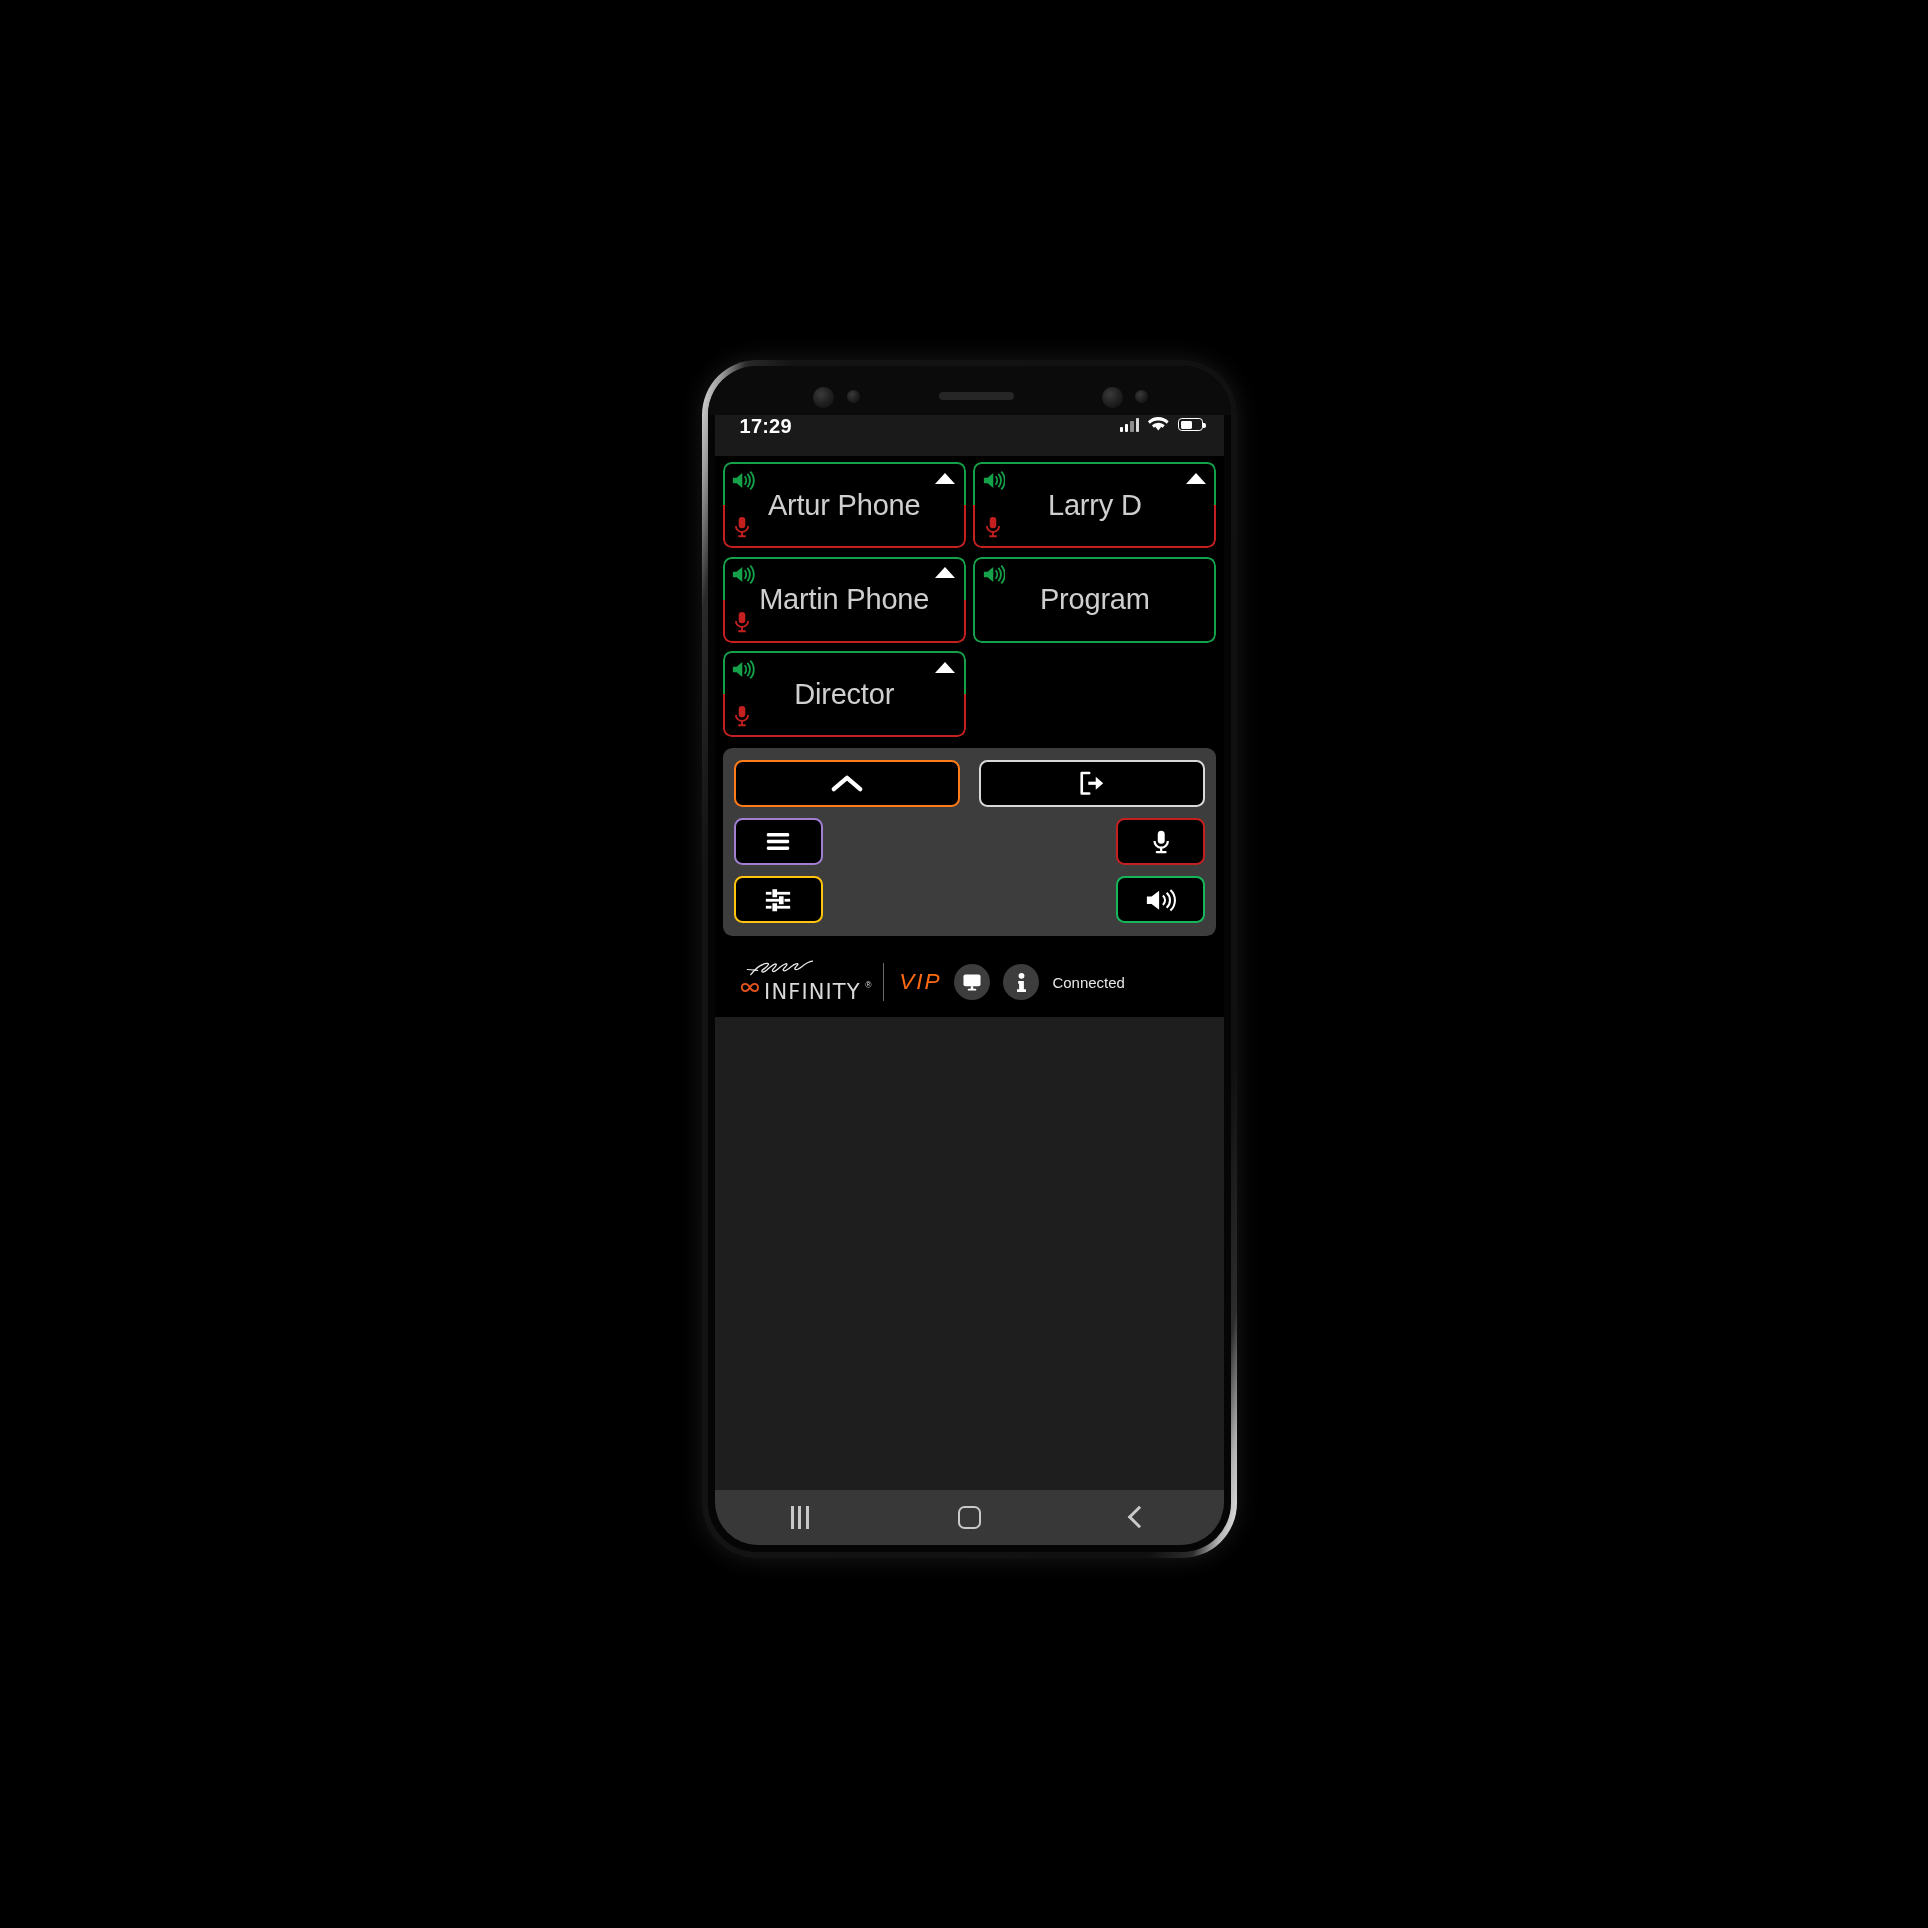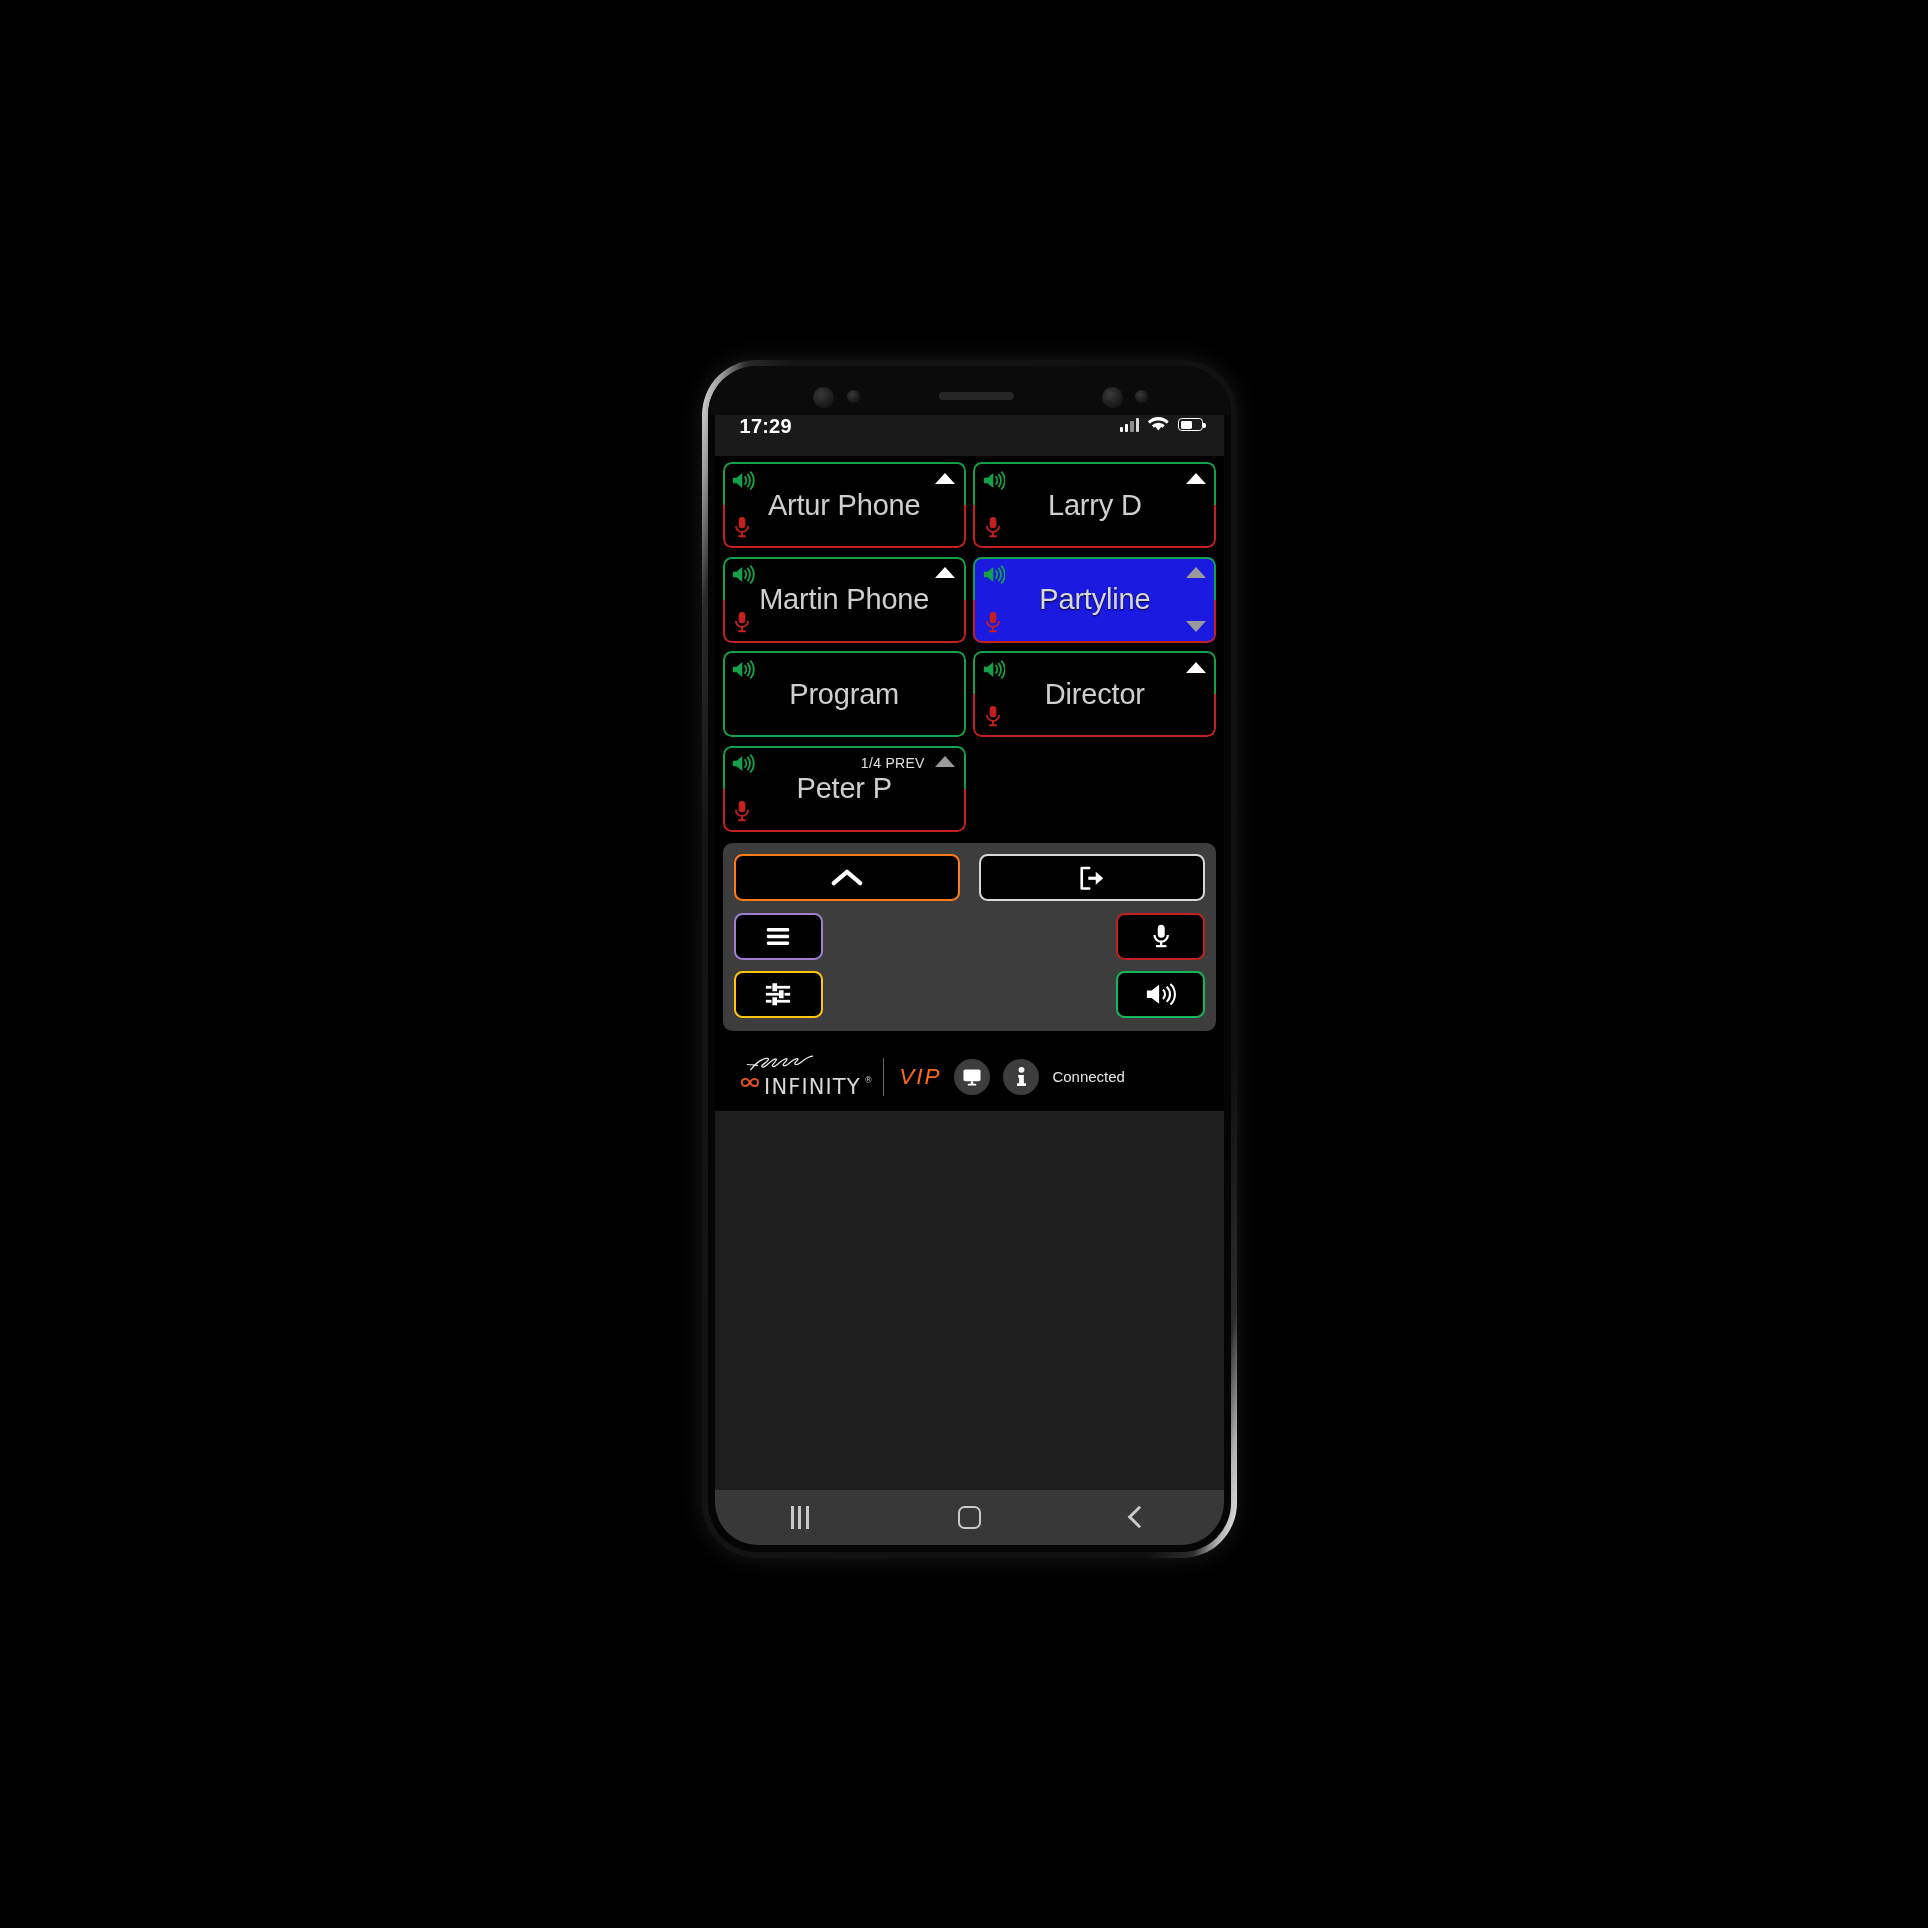"Partyline" div.tb { html: <div> <span></span> <span></span> <span> <svg> <path></path> <path></path> <path></path> <path></path> </svg> </span> <span> <svg> <rect></rect> <path></path> <path></path> </svg> </span> <span></span> <span></span> <span>Partyline</span> </div> -> none }
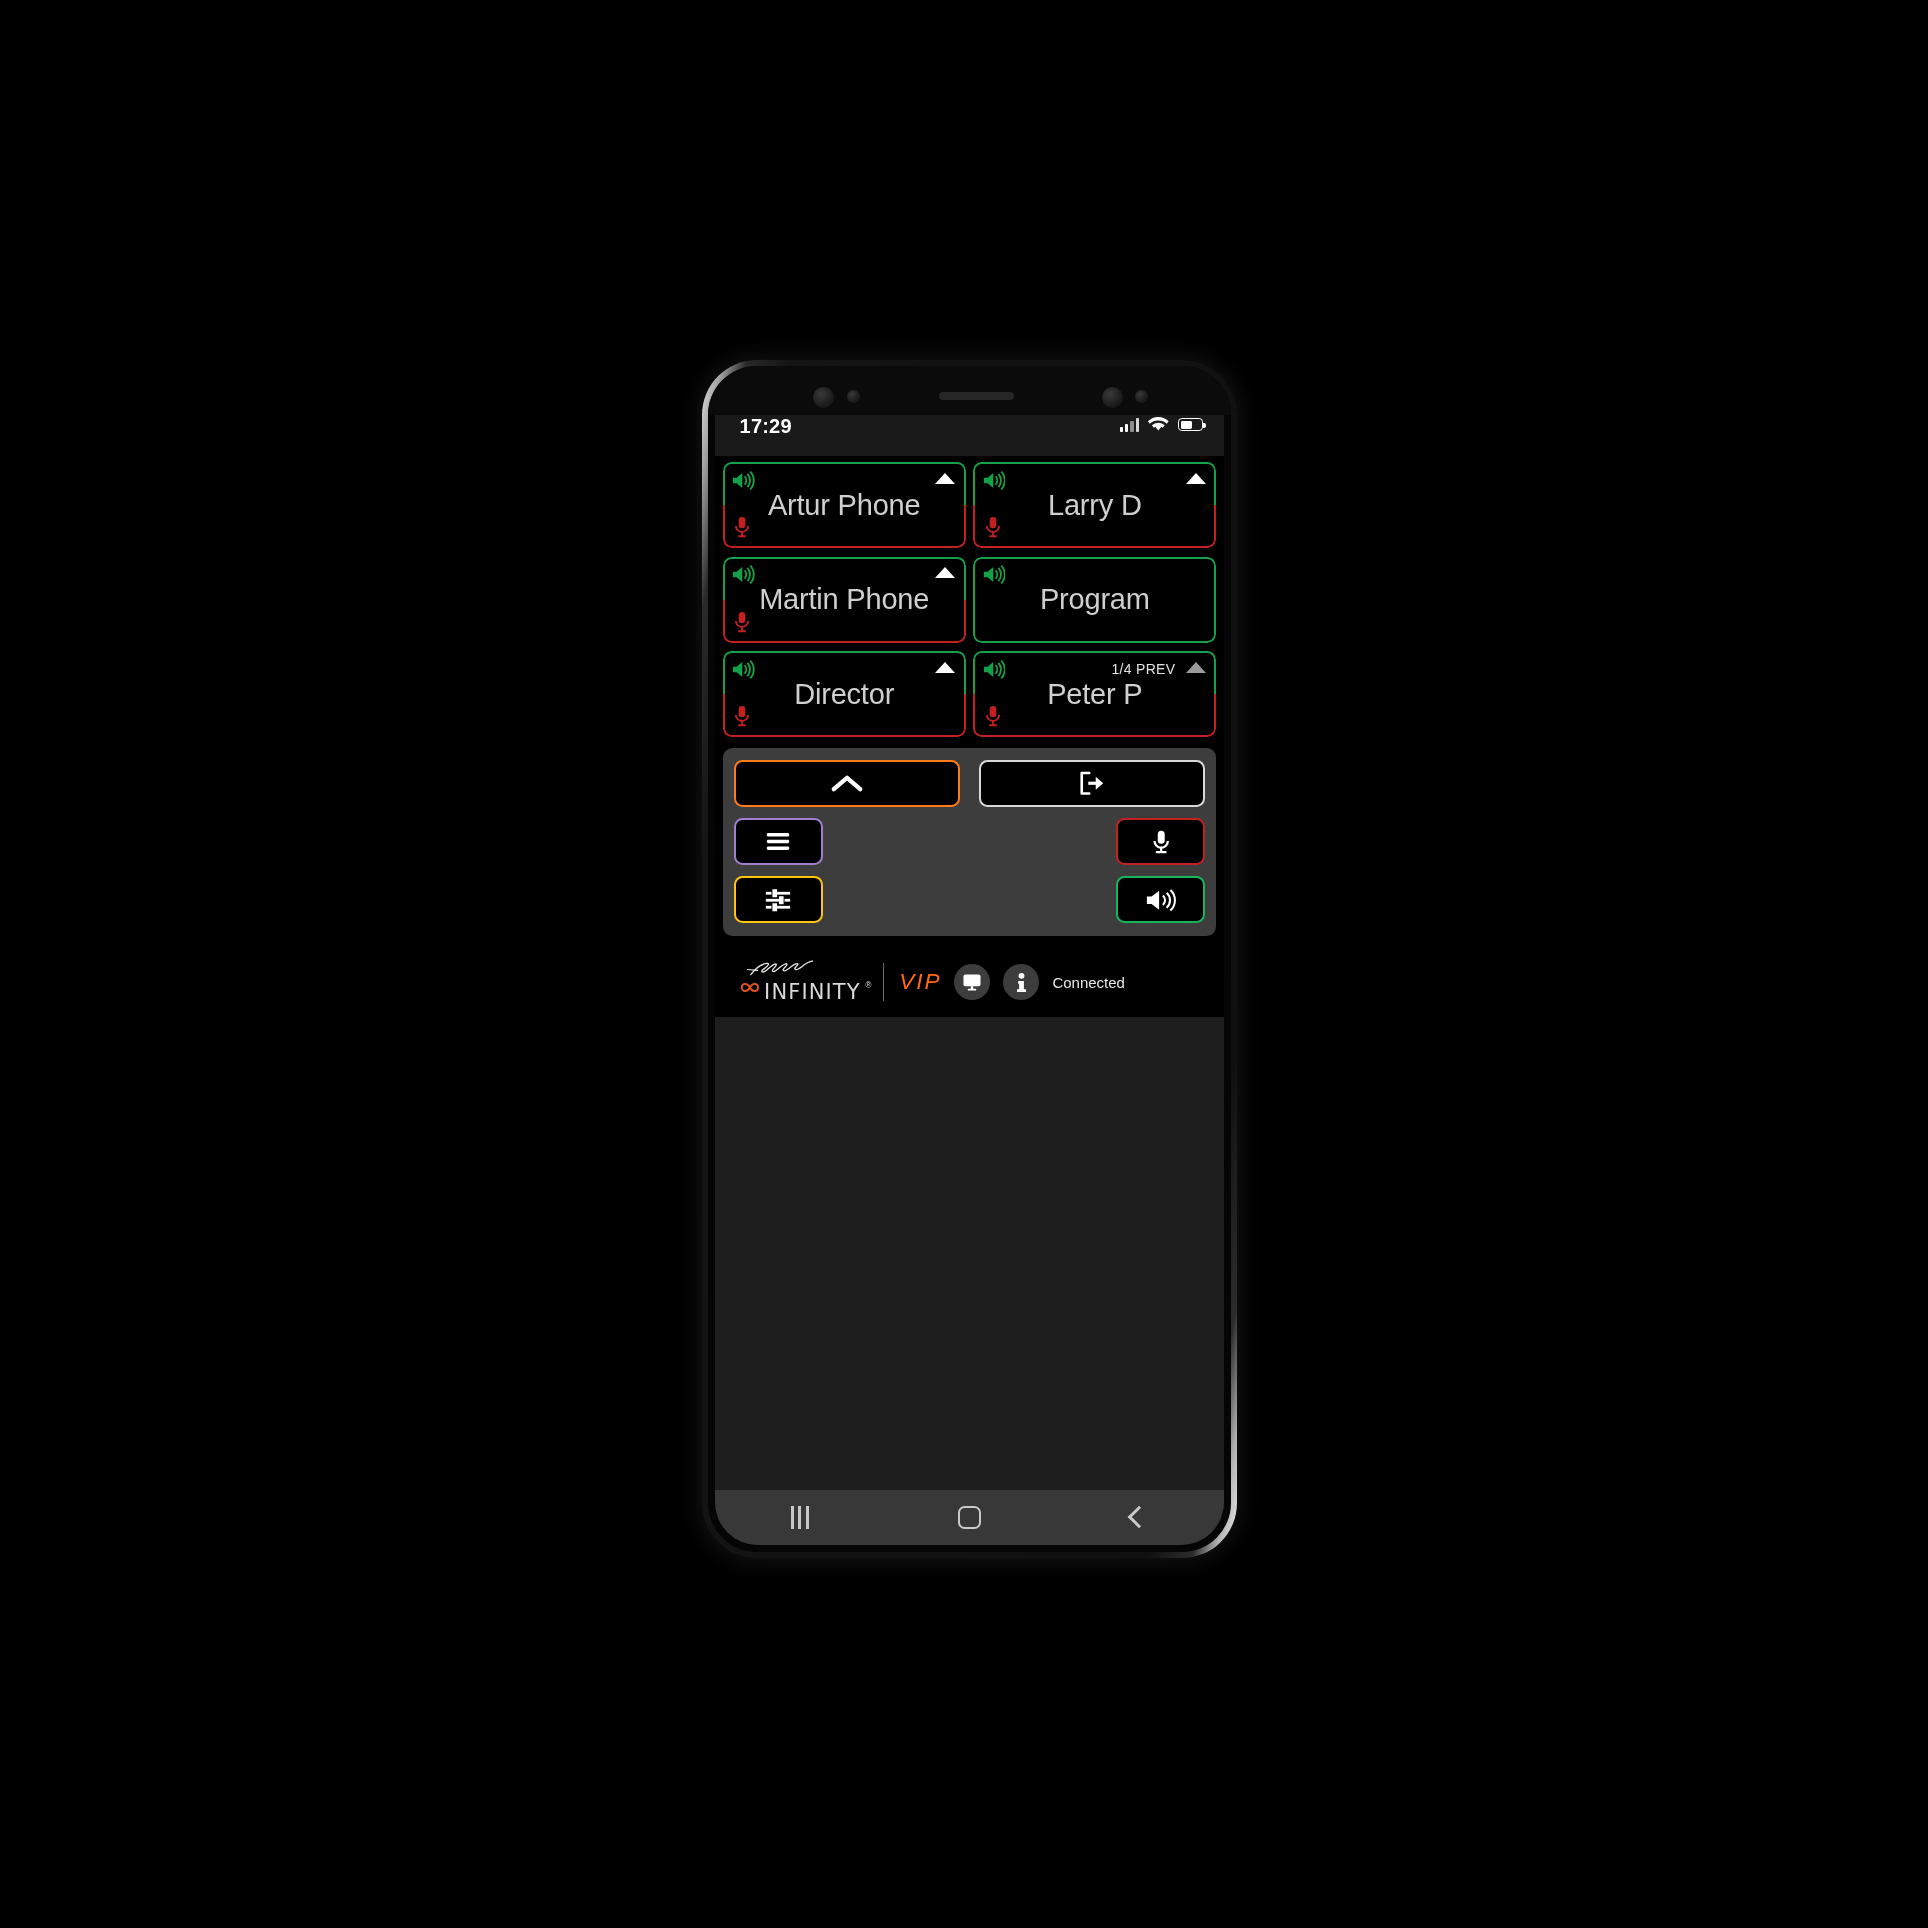"1/4 PREV" div.tb { html: <div> <span></span> <span></span> <span> <svg> <path></path> <path></path> <path></path> <path></path> </svg> </span> <span> <svg> <rect></rect> <path></path> <path></path> </svg> </span> <span>1/4 PREV</span> <span></span> <span>Peter P</span> </div> -> none }
